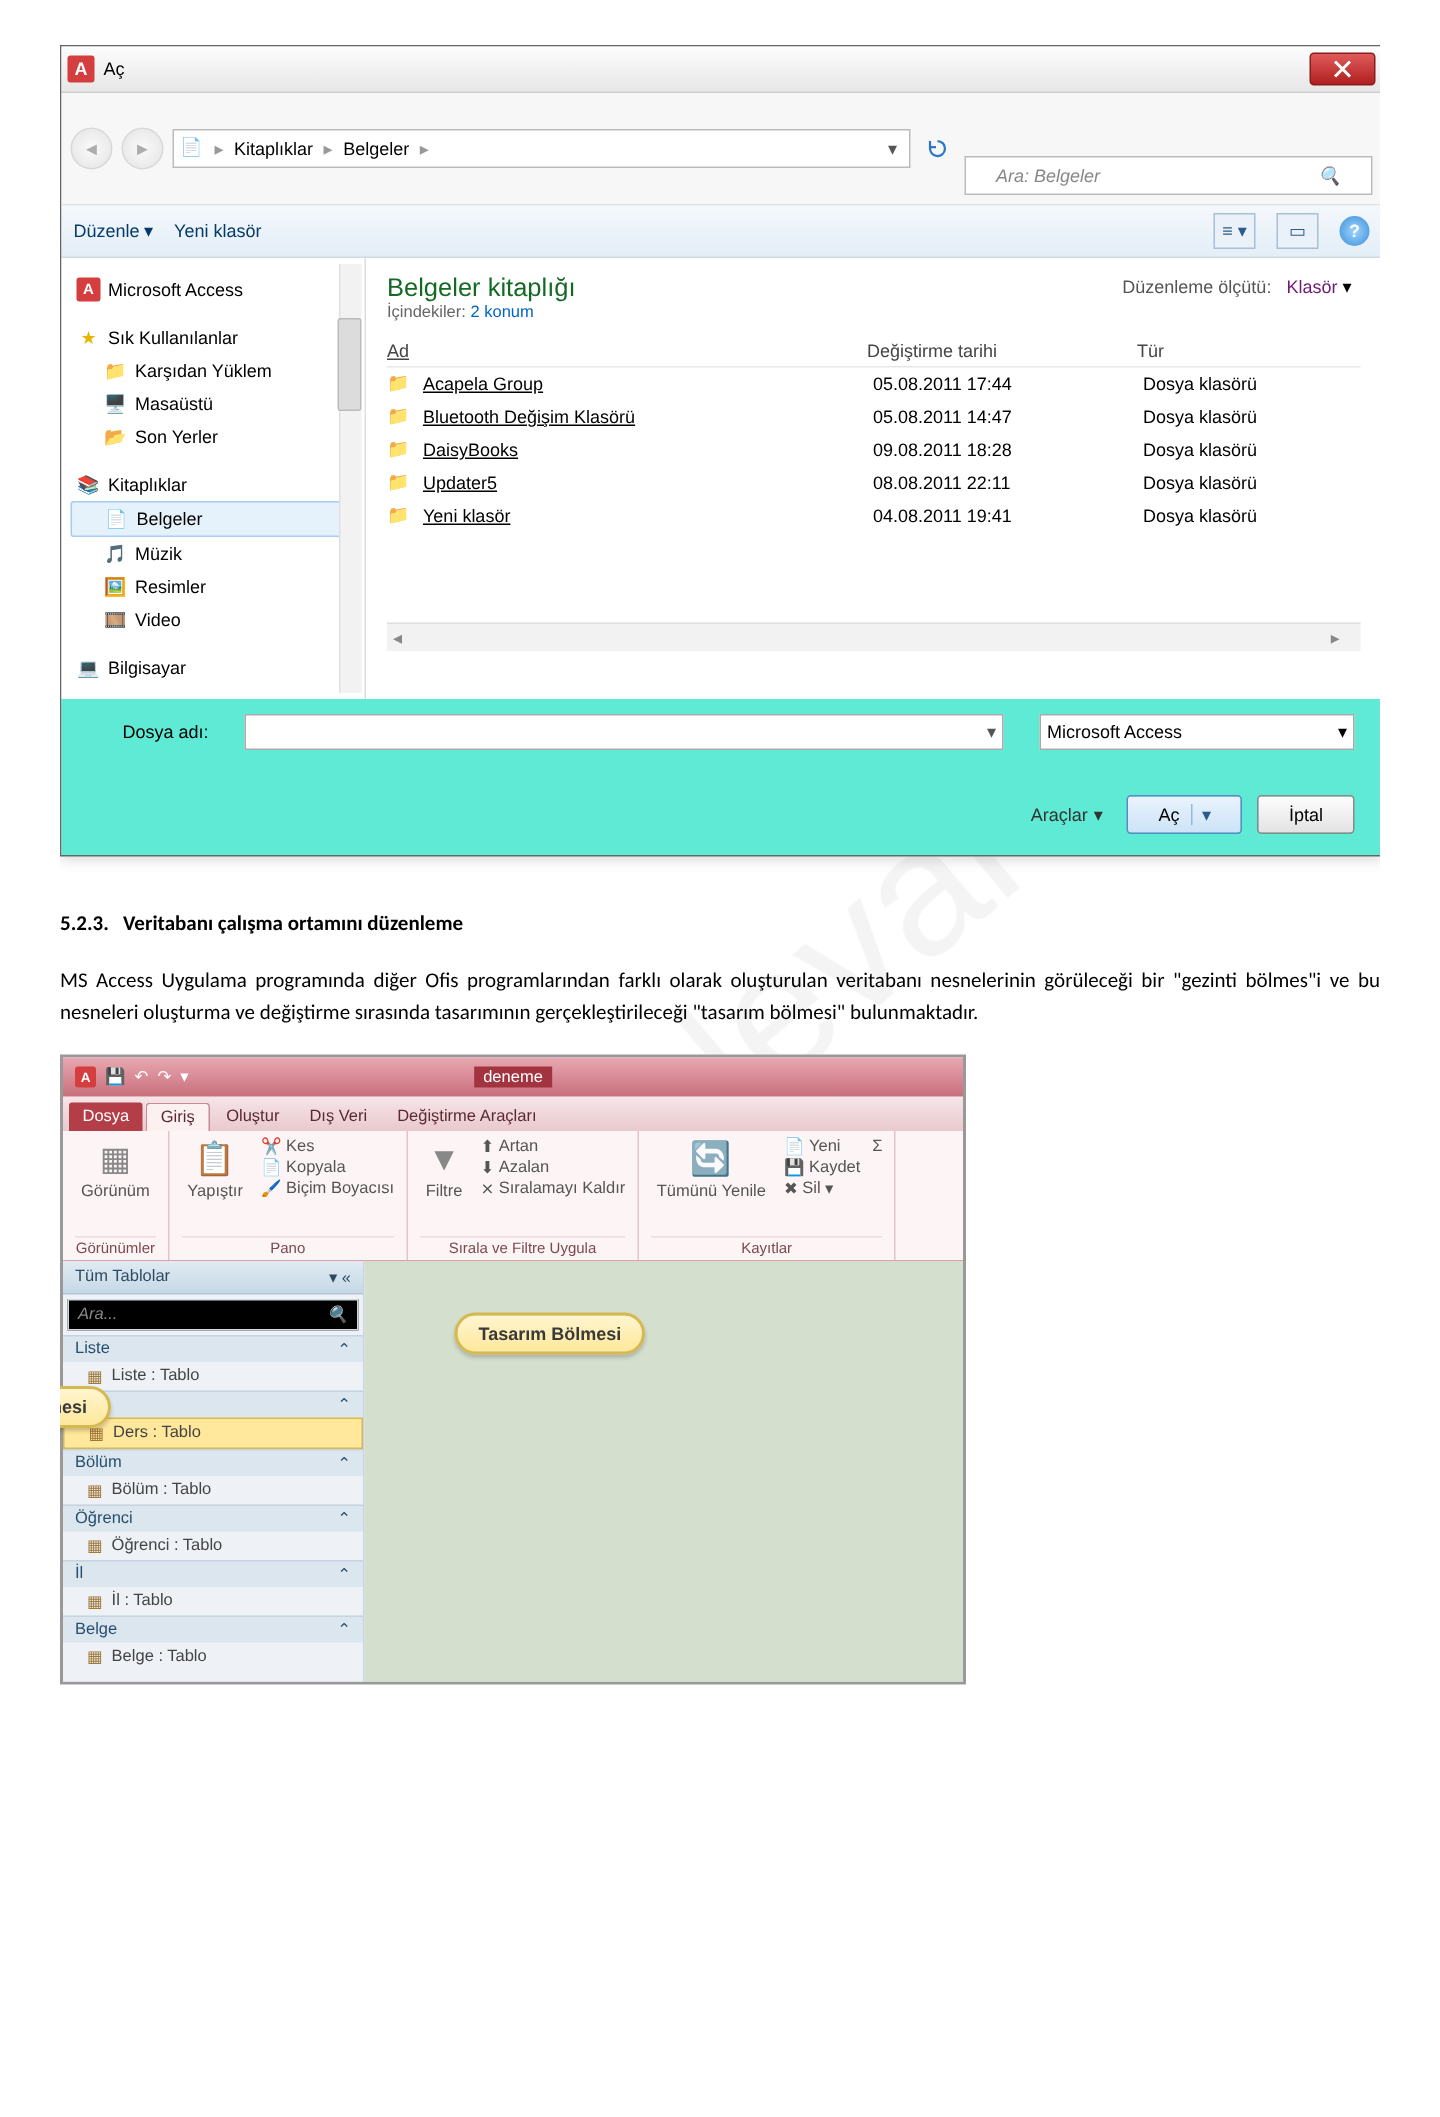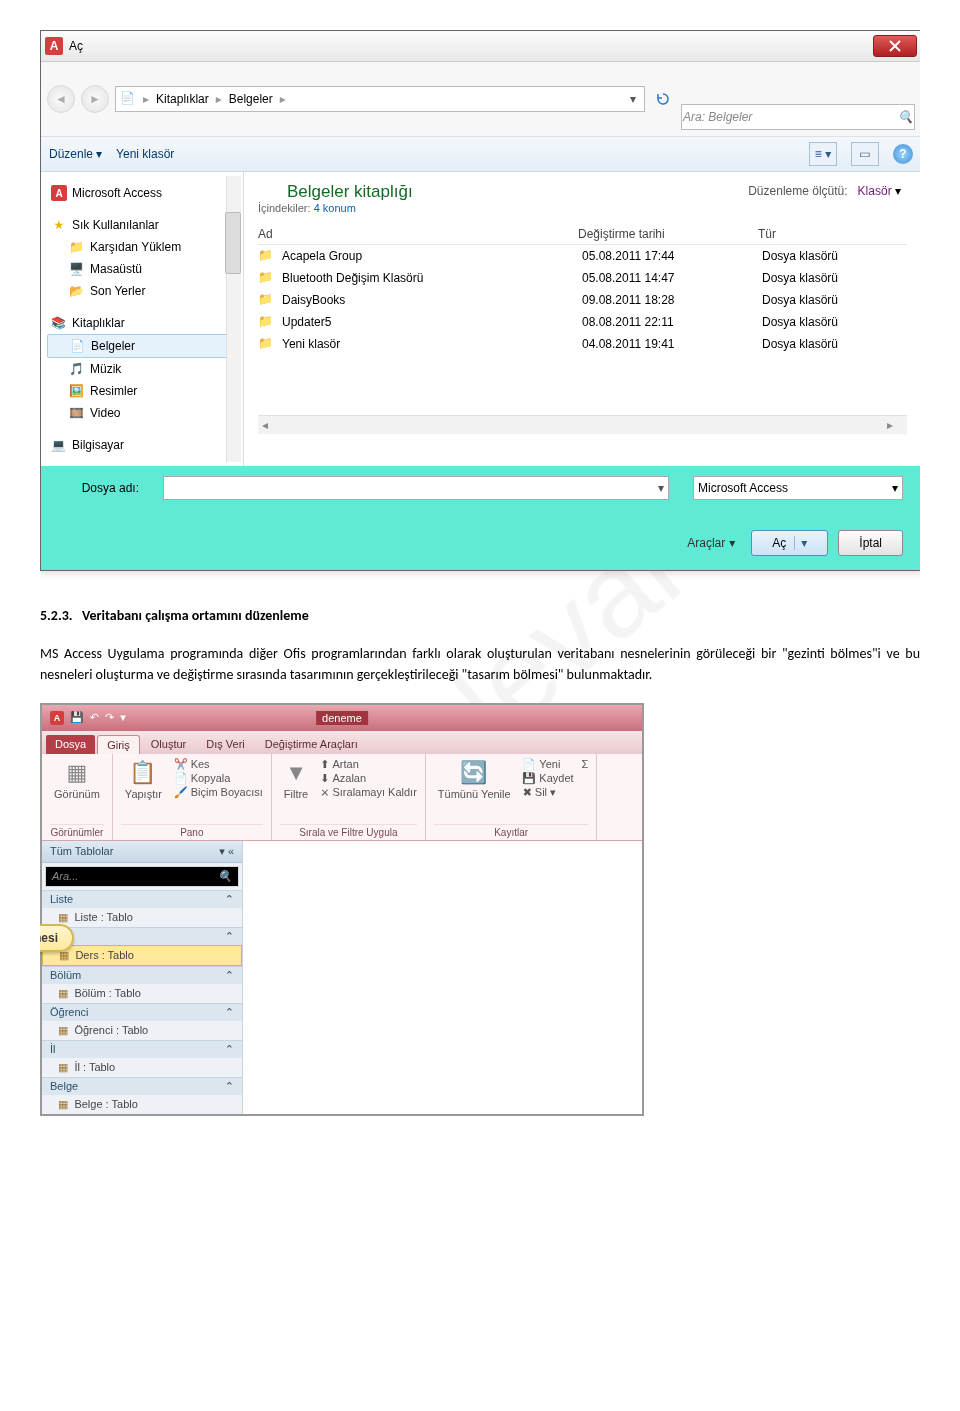"Ara: Belgeler" .search { padding: 0 1px -> 0 20px }
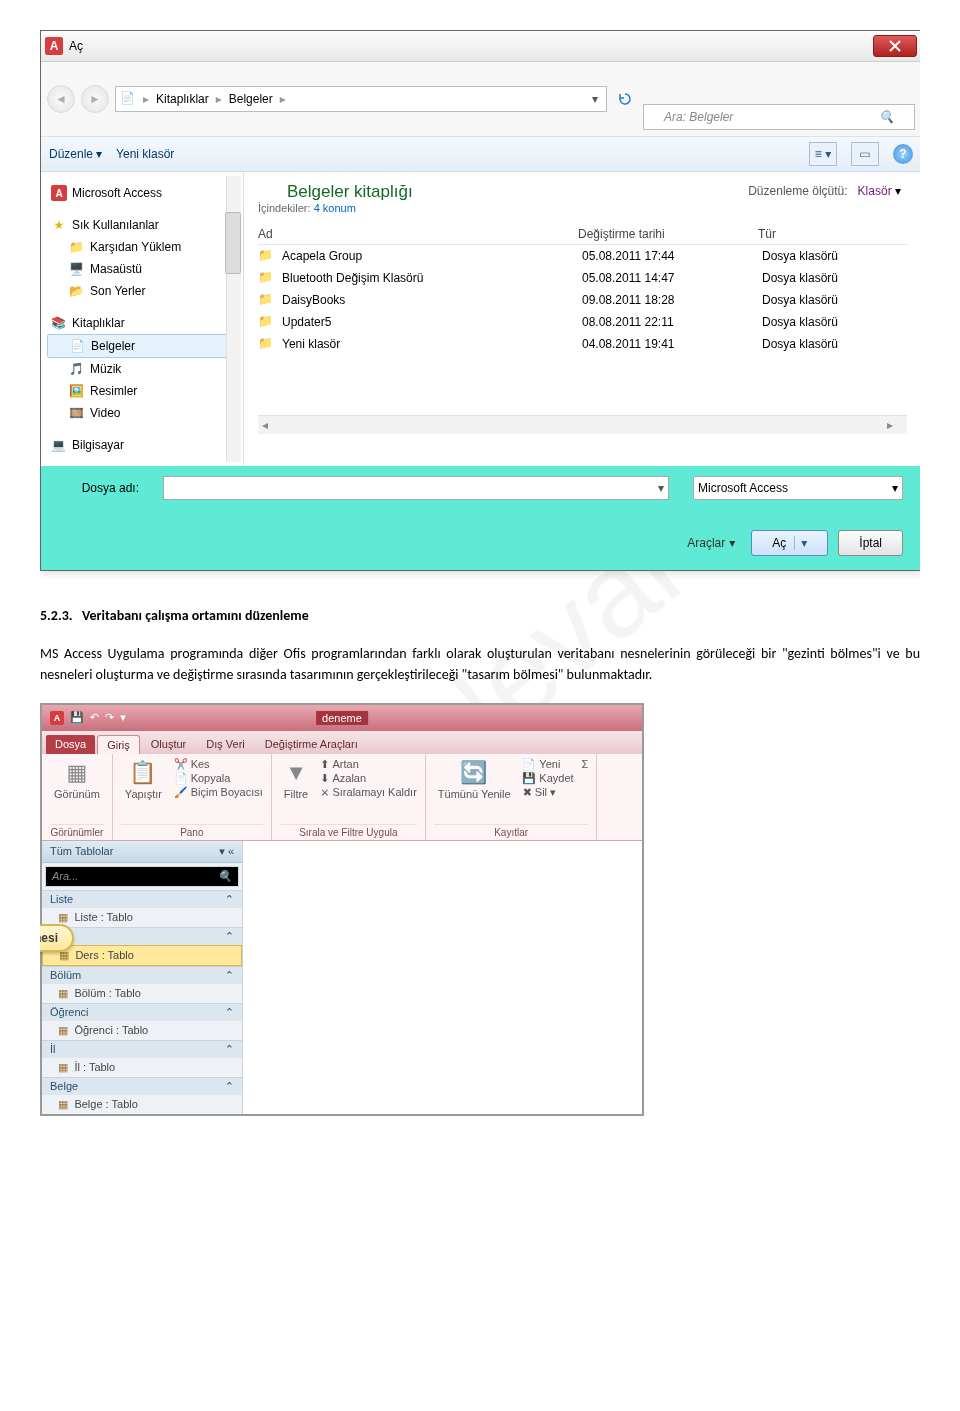"Belgeler kitaplığı" .lib-title { margin-left: 29px -> none }
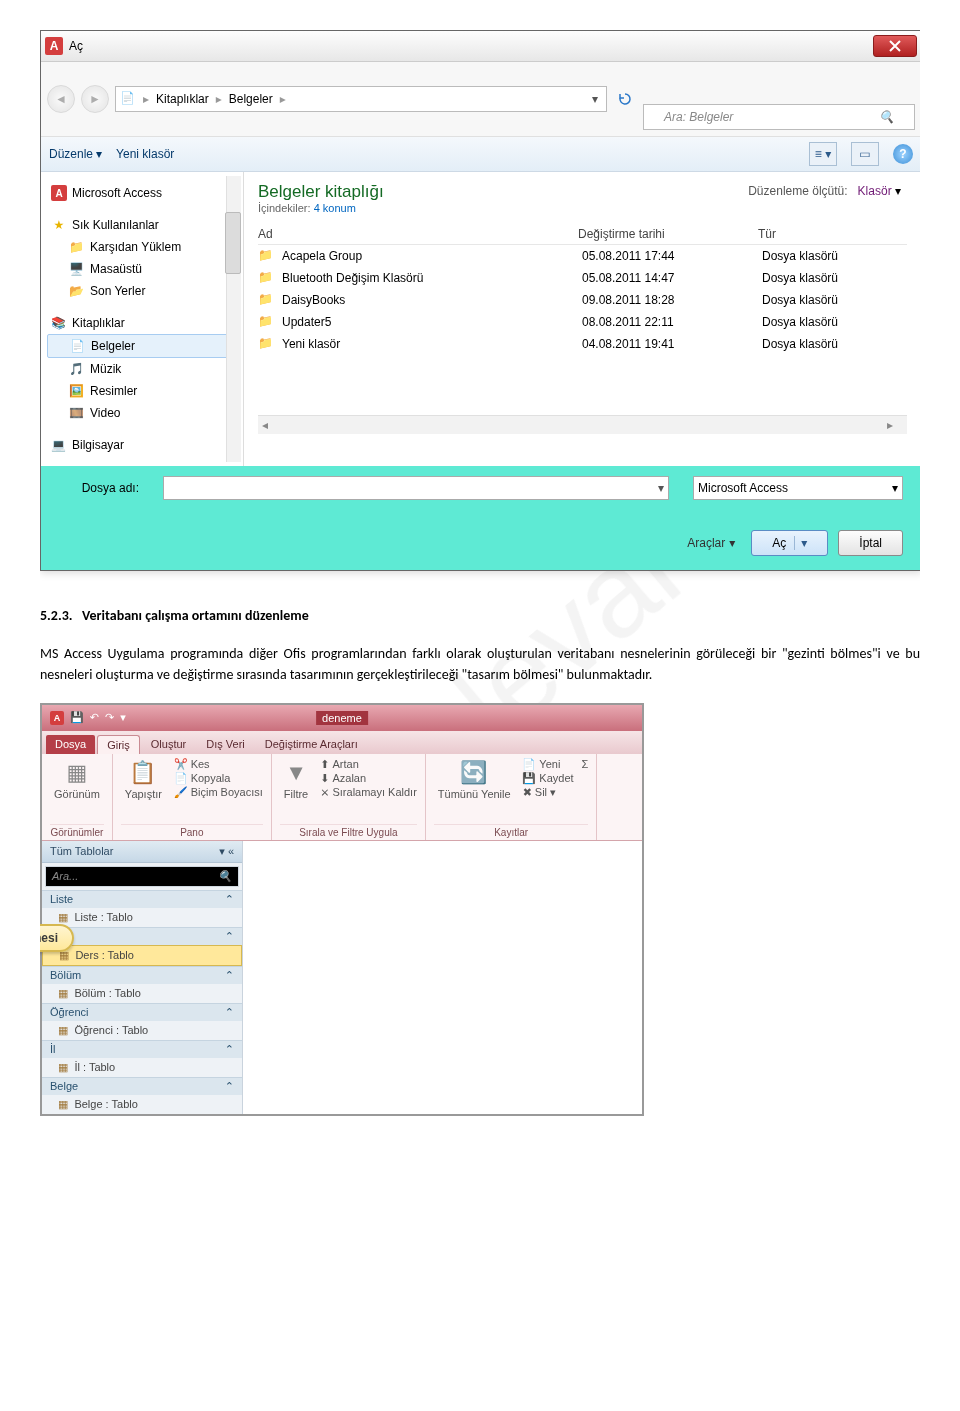"4 konum" a { text: 4 -> 2 }
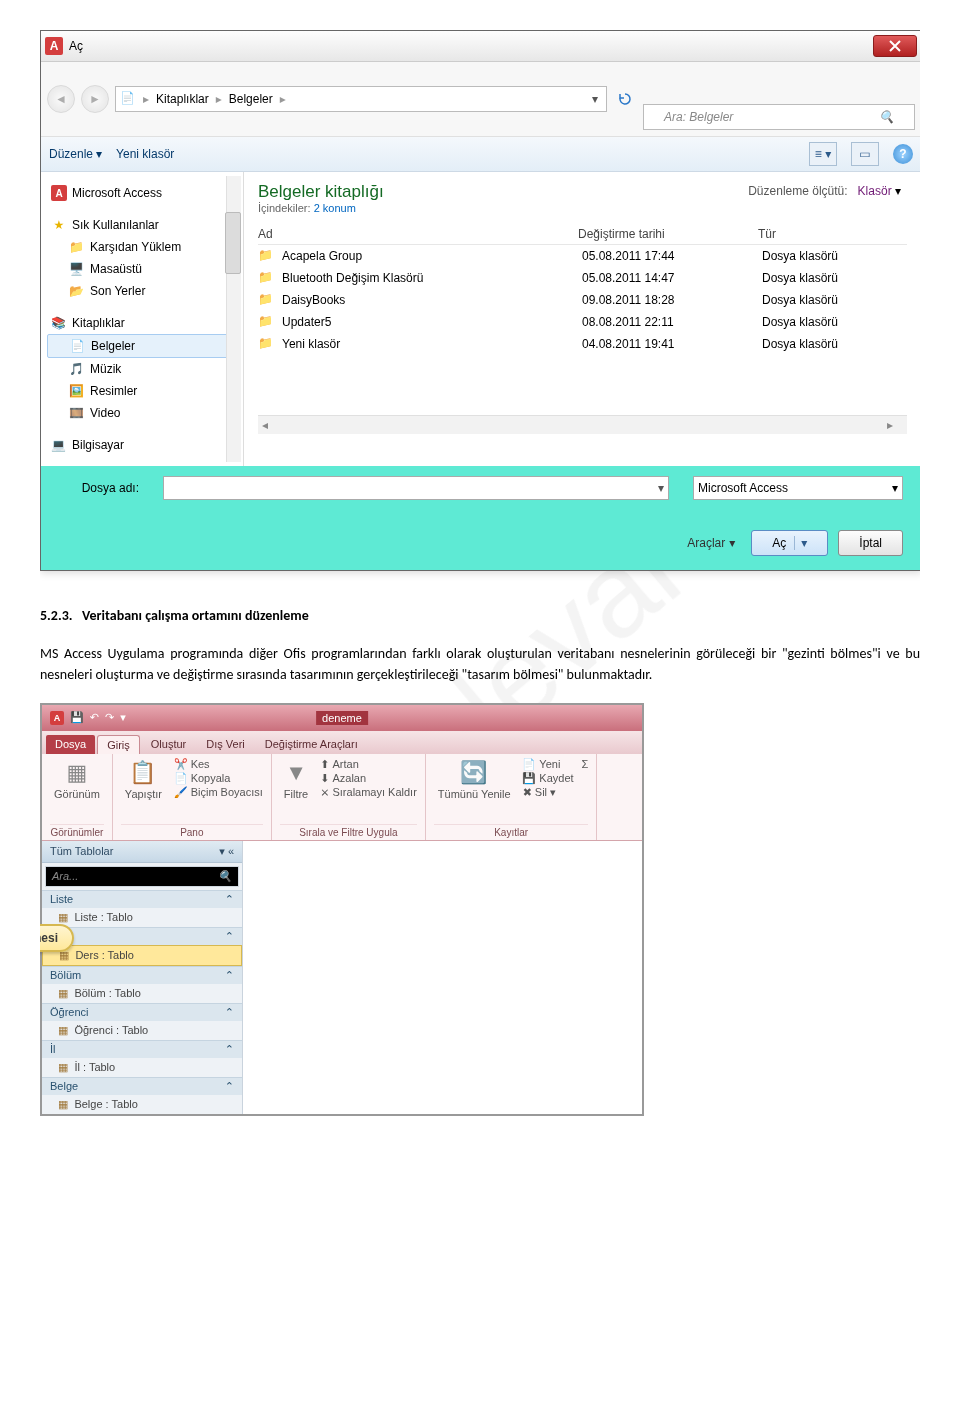"Ad" .col-name { text-decoration: none -> underline }
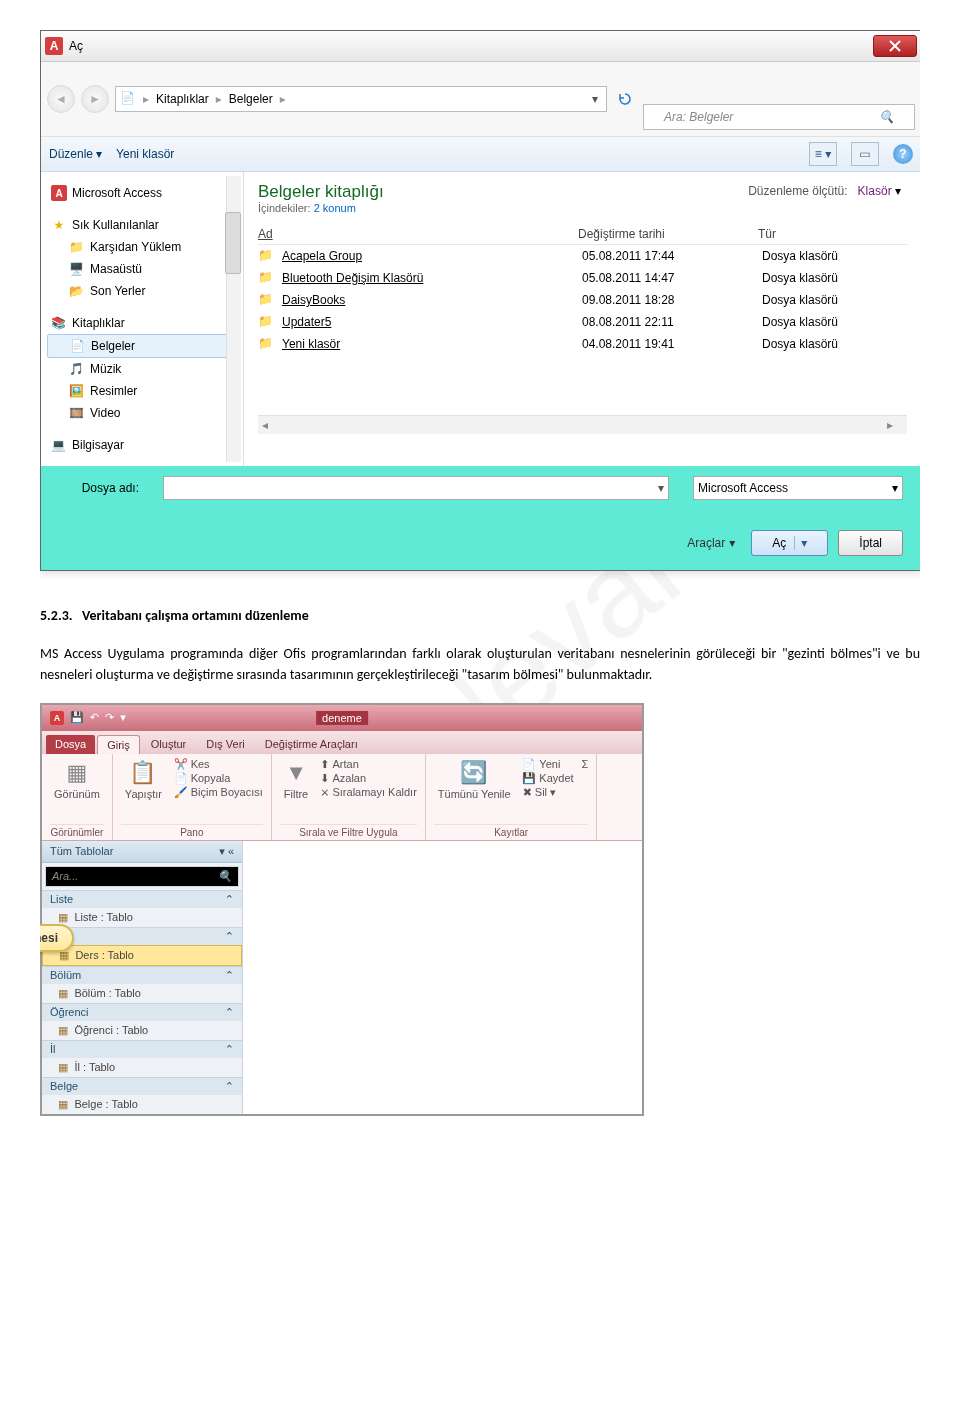"Tasarım Bölmesi" div.design-area { html: none -> <div> <div>Tasarım Bölmesi</div> </div> }
